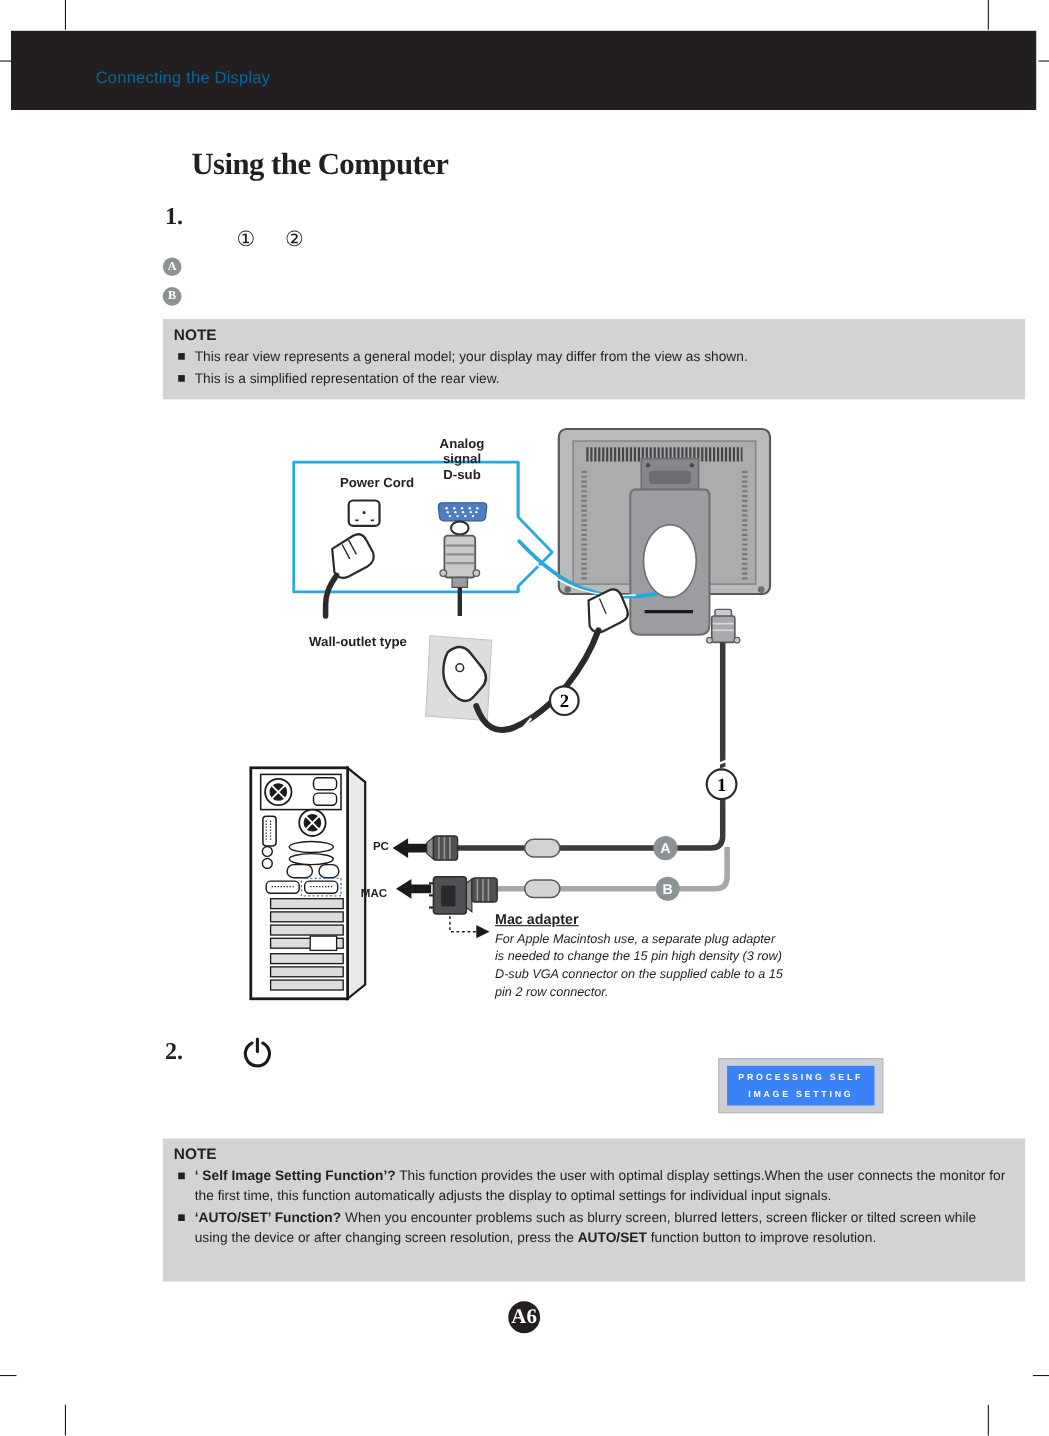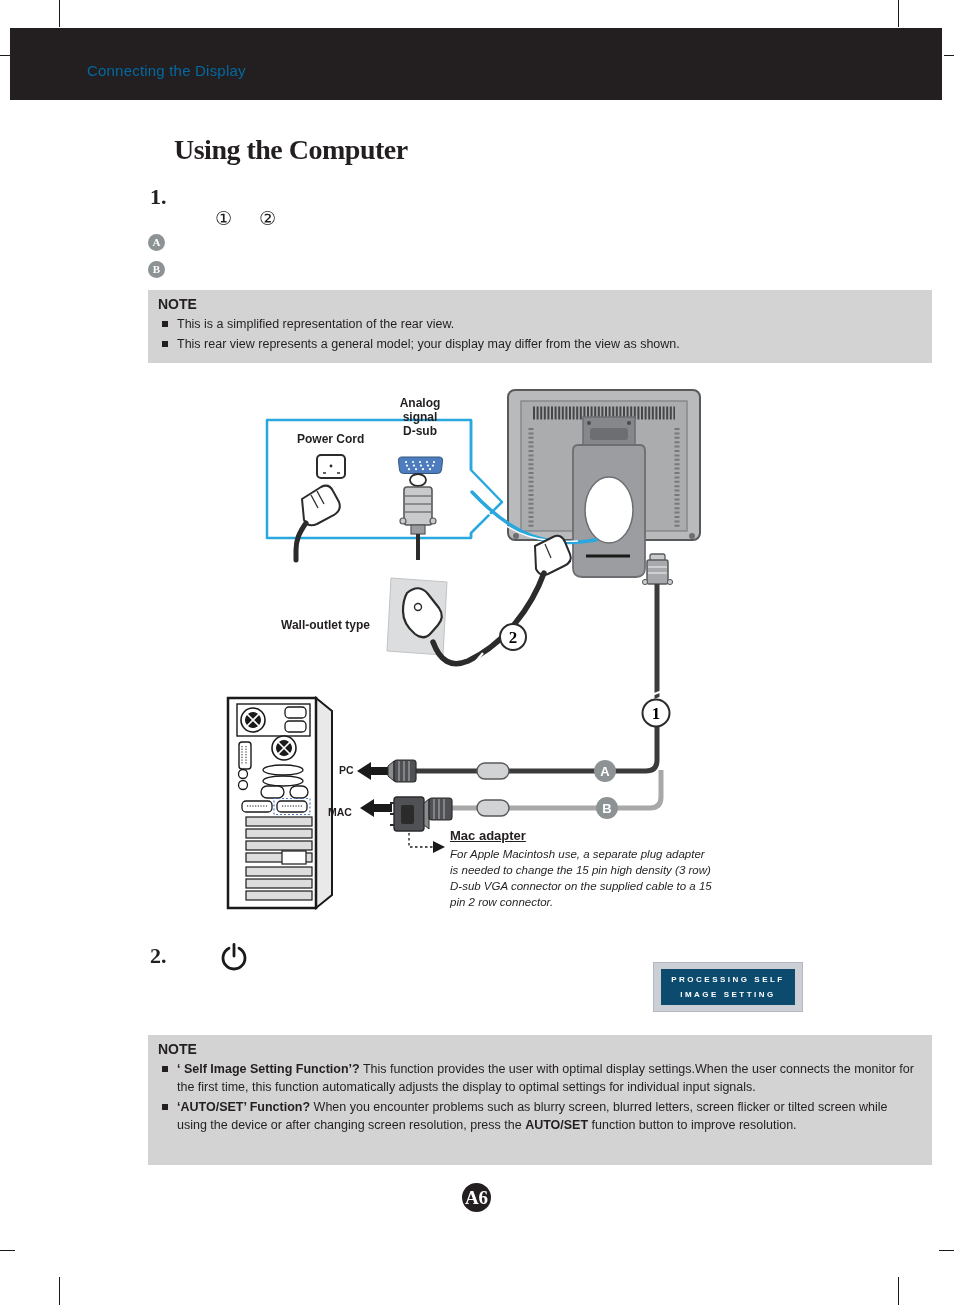"This is a simplified representation" div.note-item { order: before "This rear view represents a" -> after "This rear view represents a" }
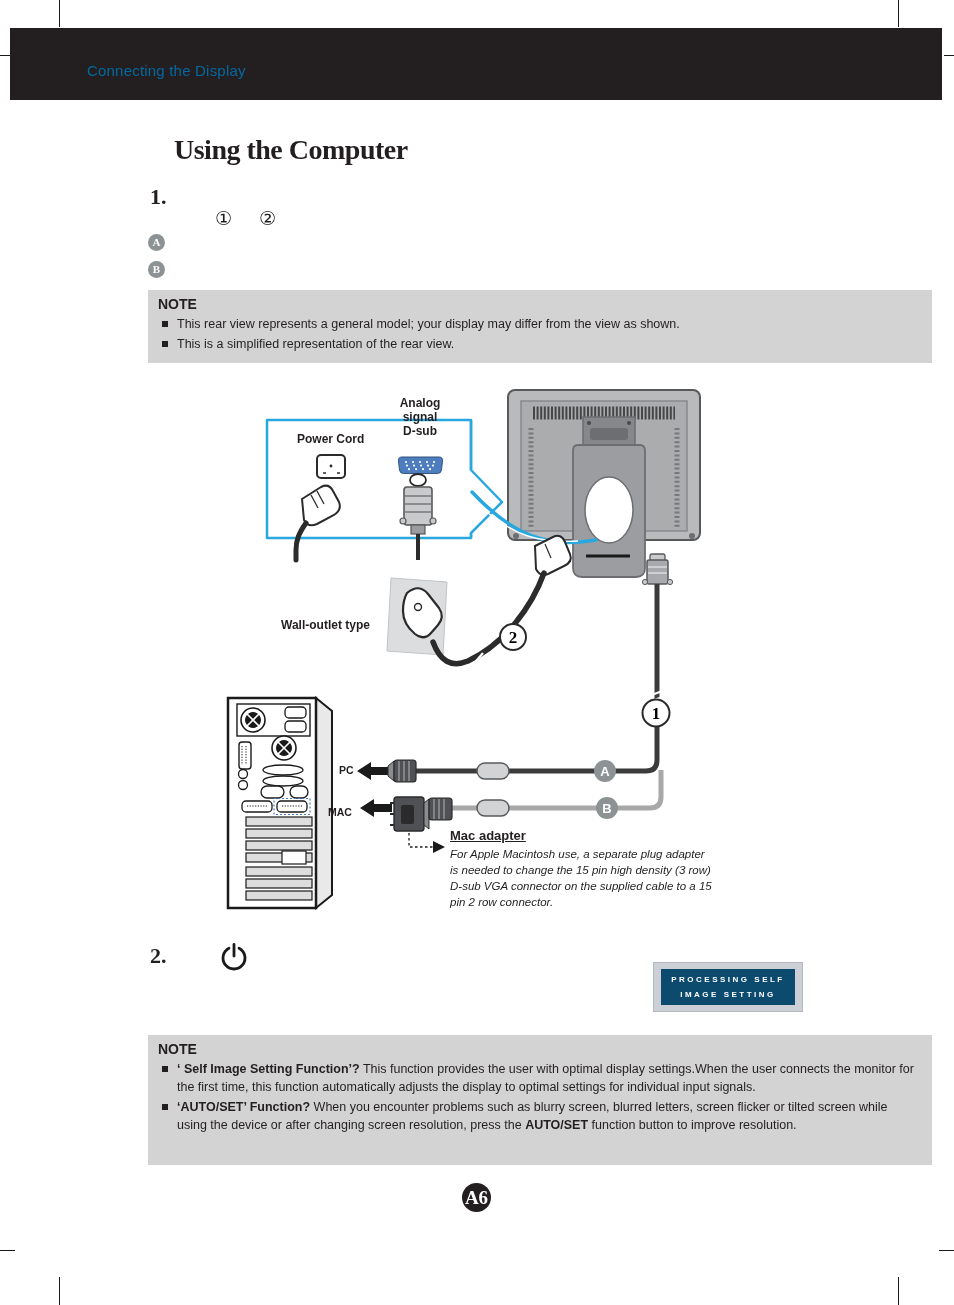"Power Cord" div.dlabel { left: 297px -> 309px }
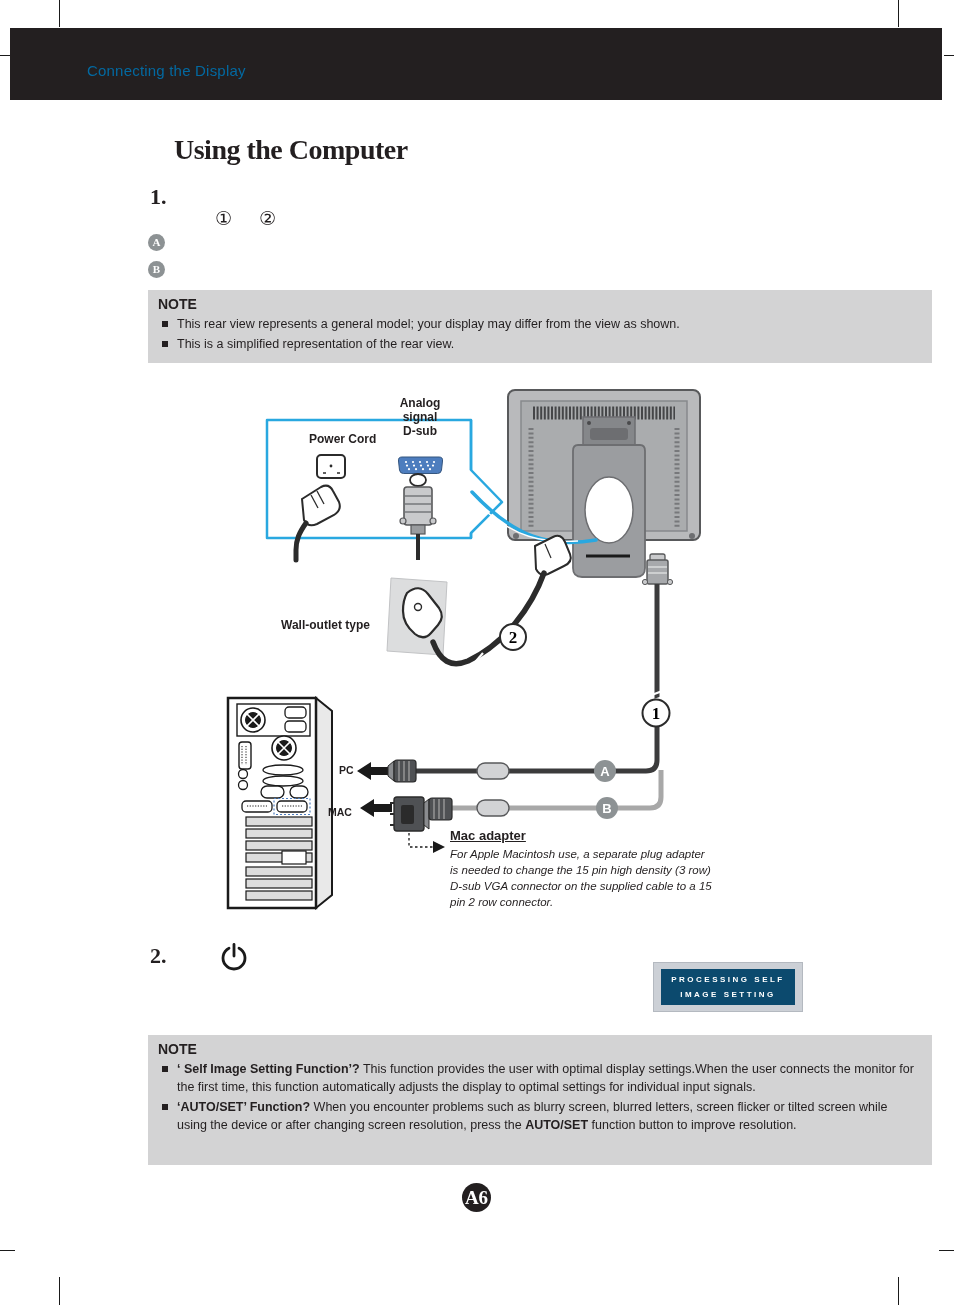"Wall-outlet type" div.dlabel { top: 618px -> 576px }
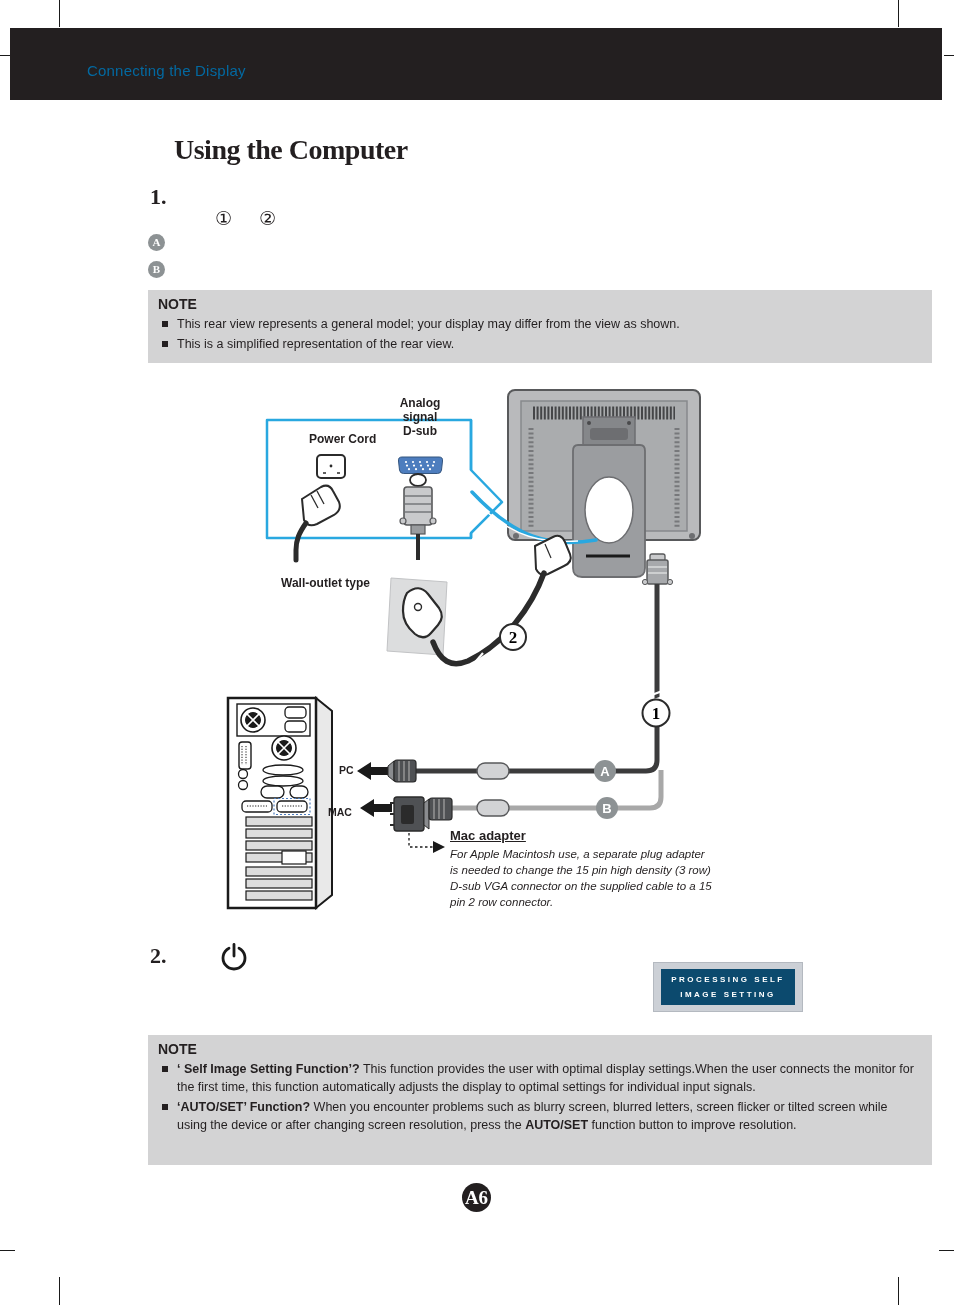"PROCESSING SELF" .osd-inner { background: #0c4a6e -> #3b82f6 }
